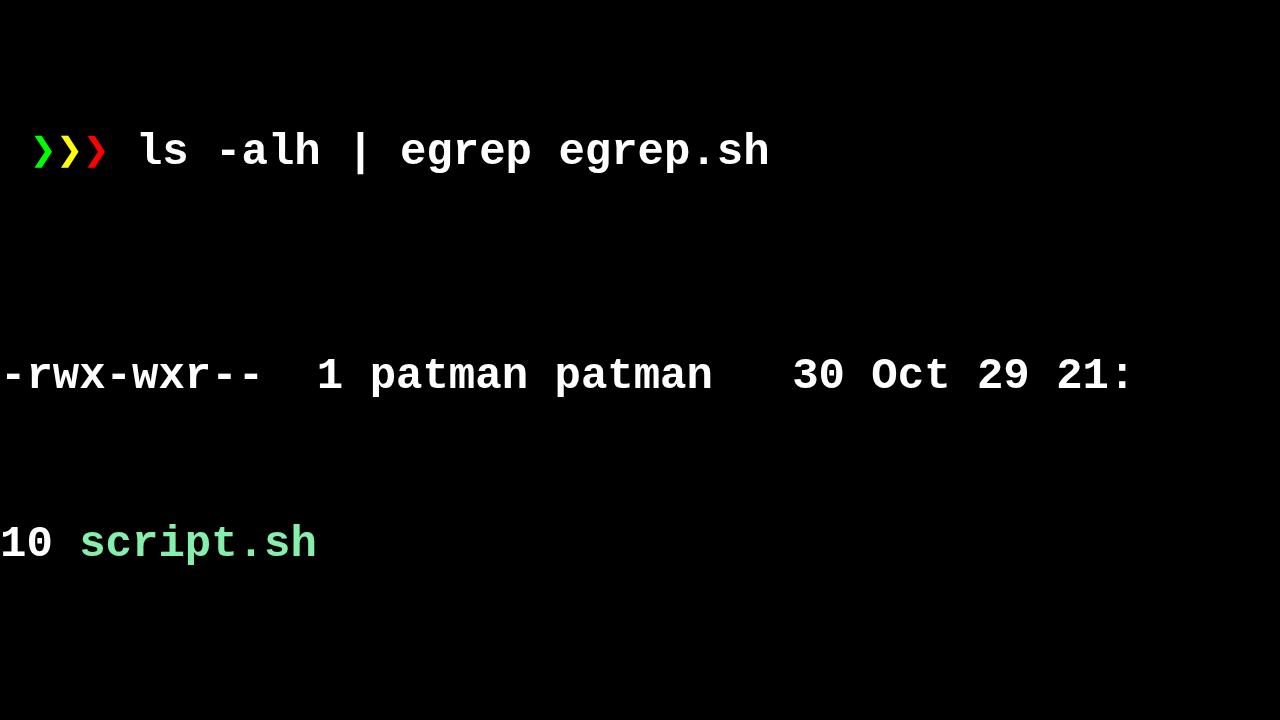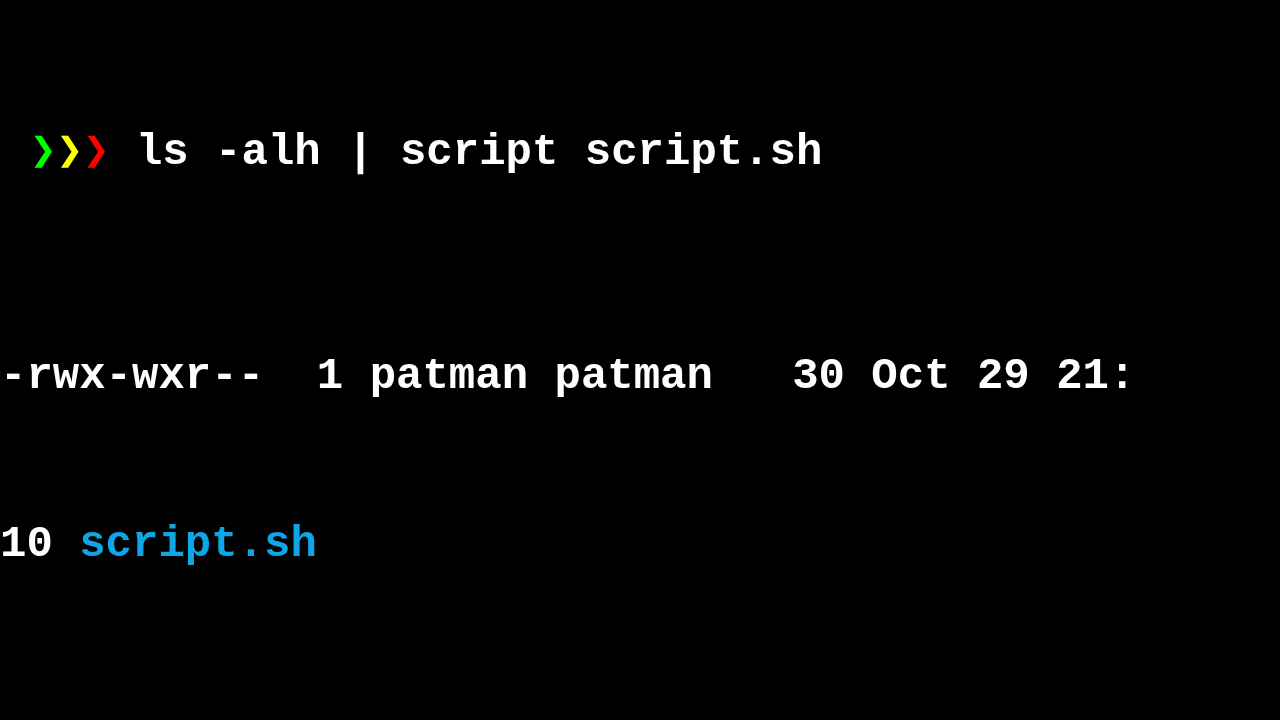"ls -alh | script script.sh" span.cmd { text: script script.sh -> egrep egrep.sh }
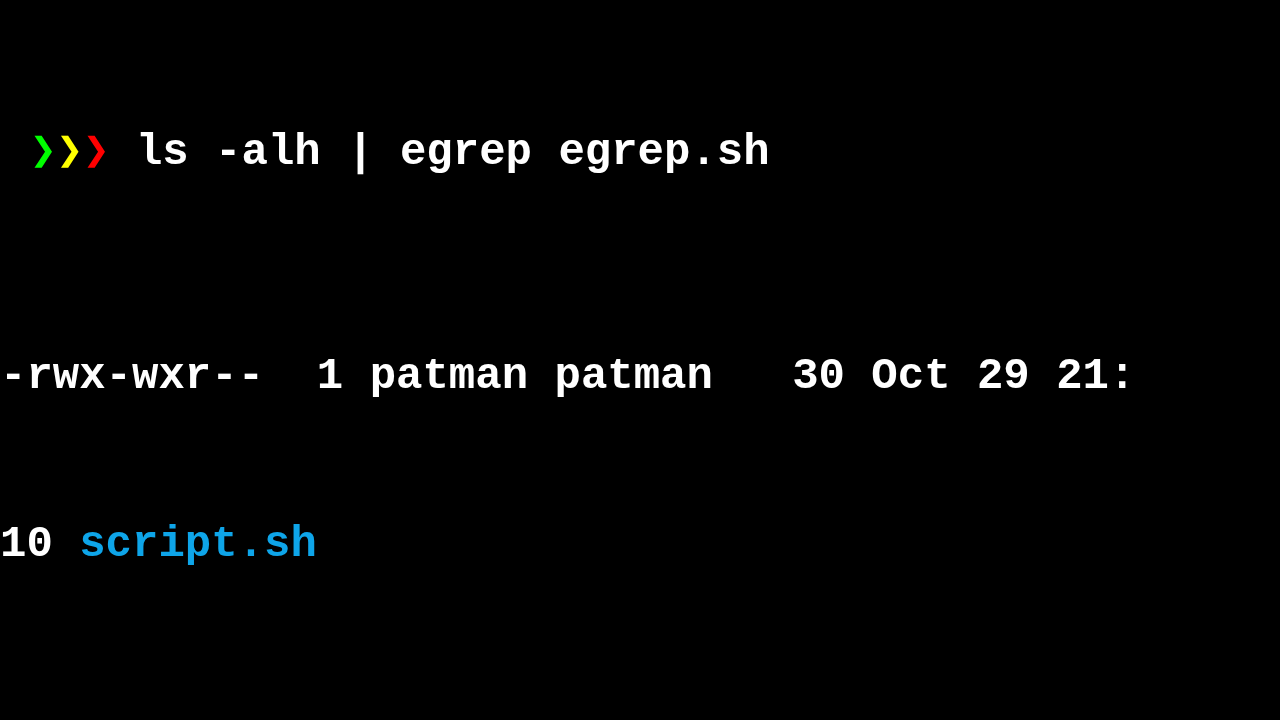"script.sh" .match { color: #0ea5e9 -> #86efac }
